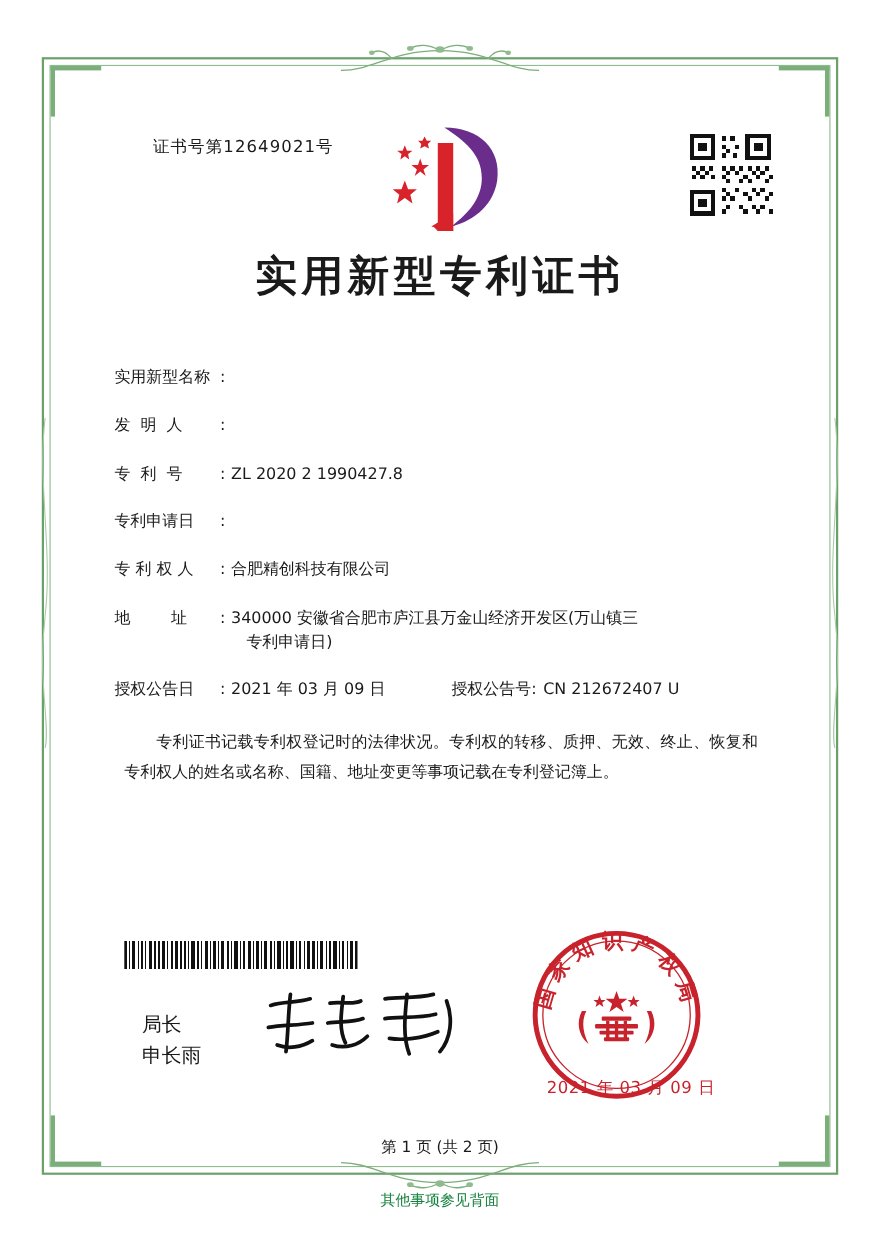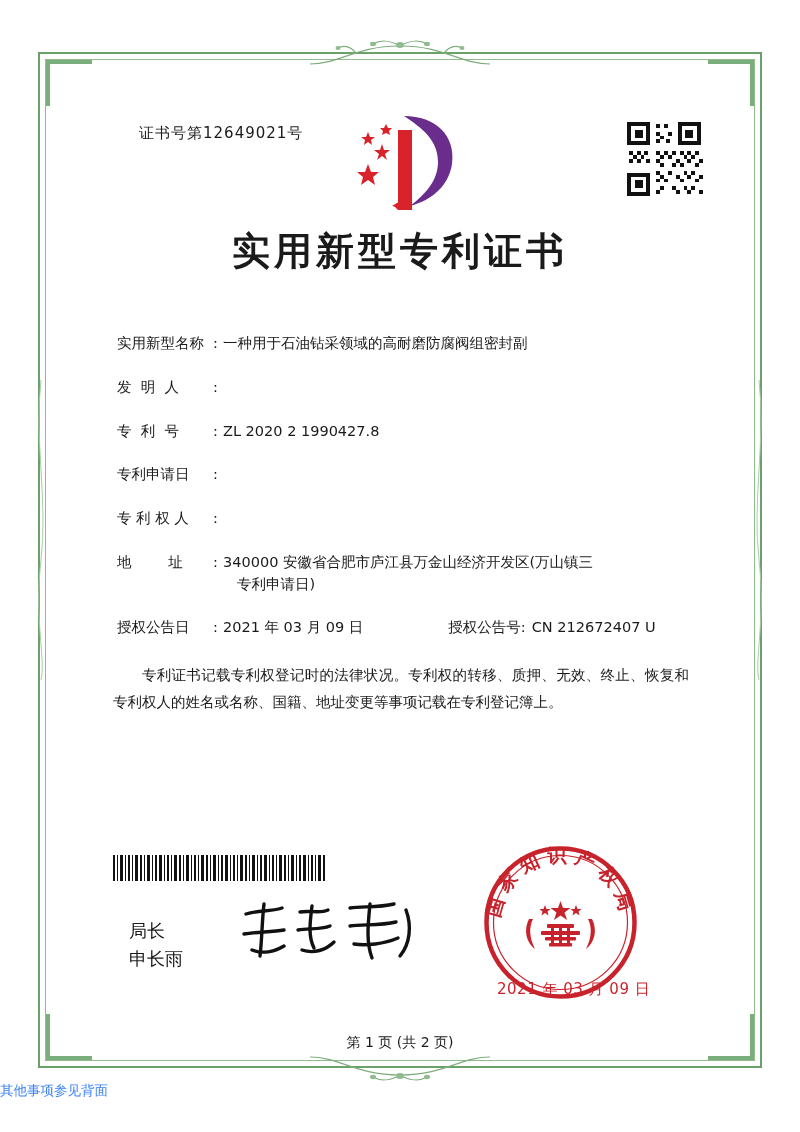"实用新型名称" .fields { left: 117px -> 104px }
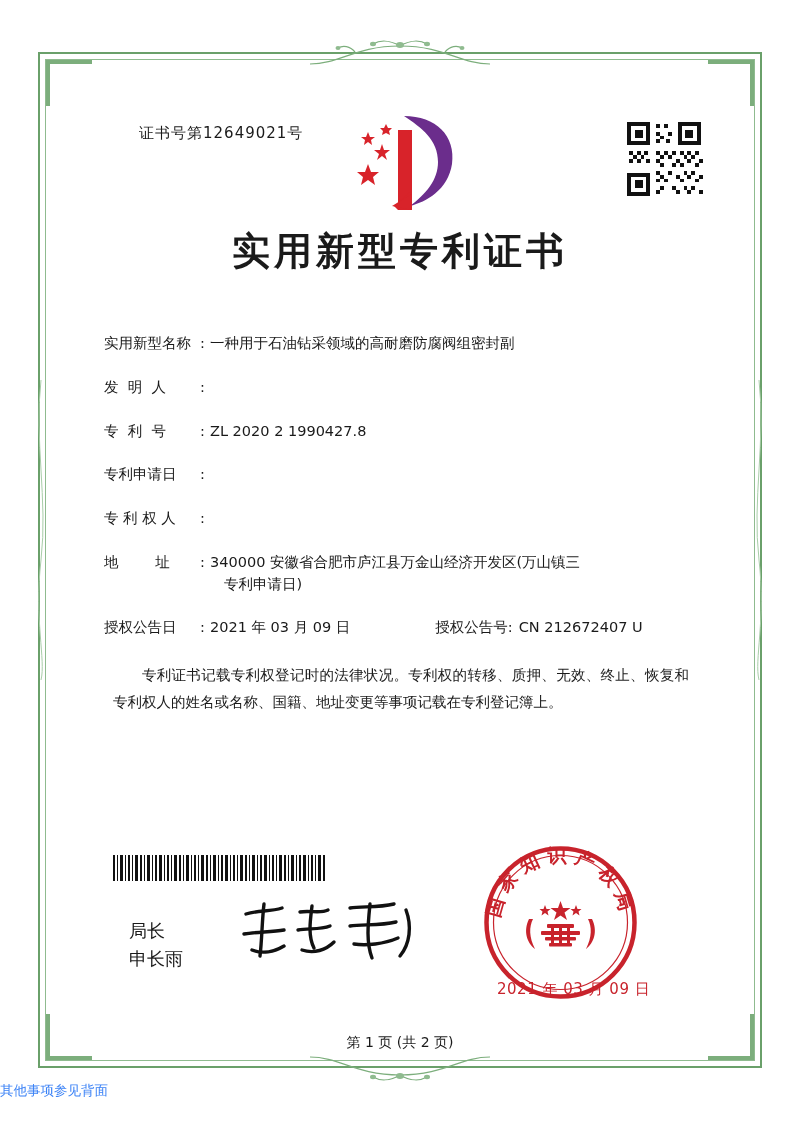"一种用于石油钻采领域的高耐磨防腐阀组密封副" span.value { html: <span>一种用于石油钻采领域的高耐磨防腐阀组密封副</span> -> none }
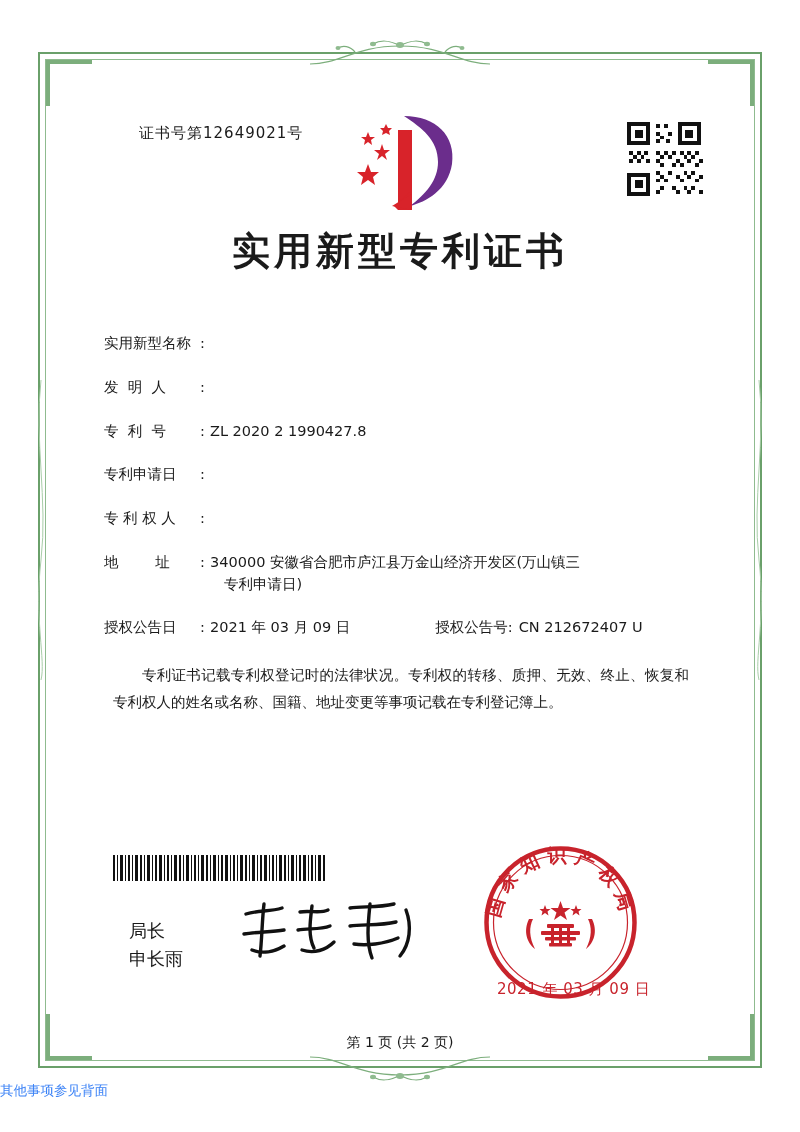"合肥精创科技有限公司" span.value { html: none -> <span>合肥精创科技有限公司</span> }
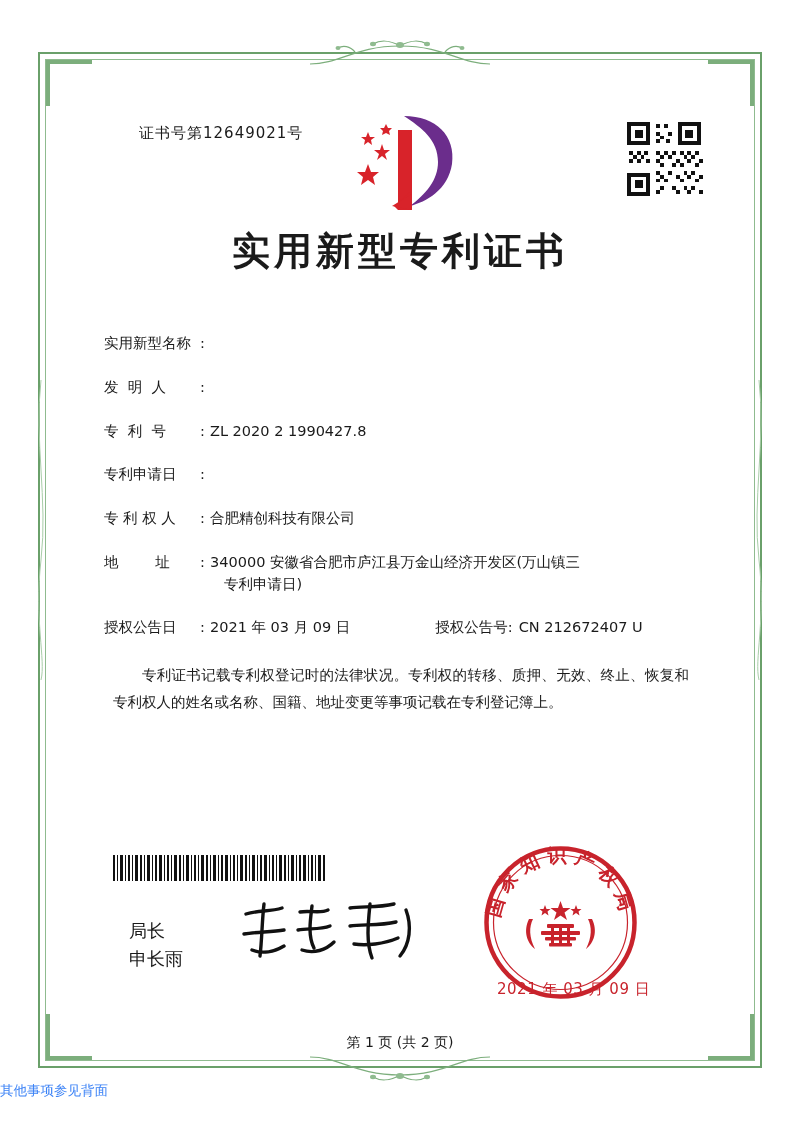"授权公告号" .row.dual .seg2-label { margin-left: 85px -> 60px }
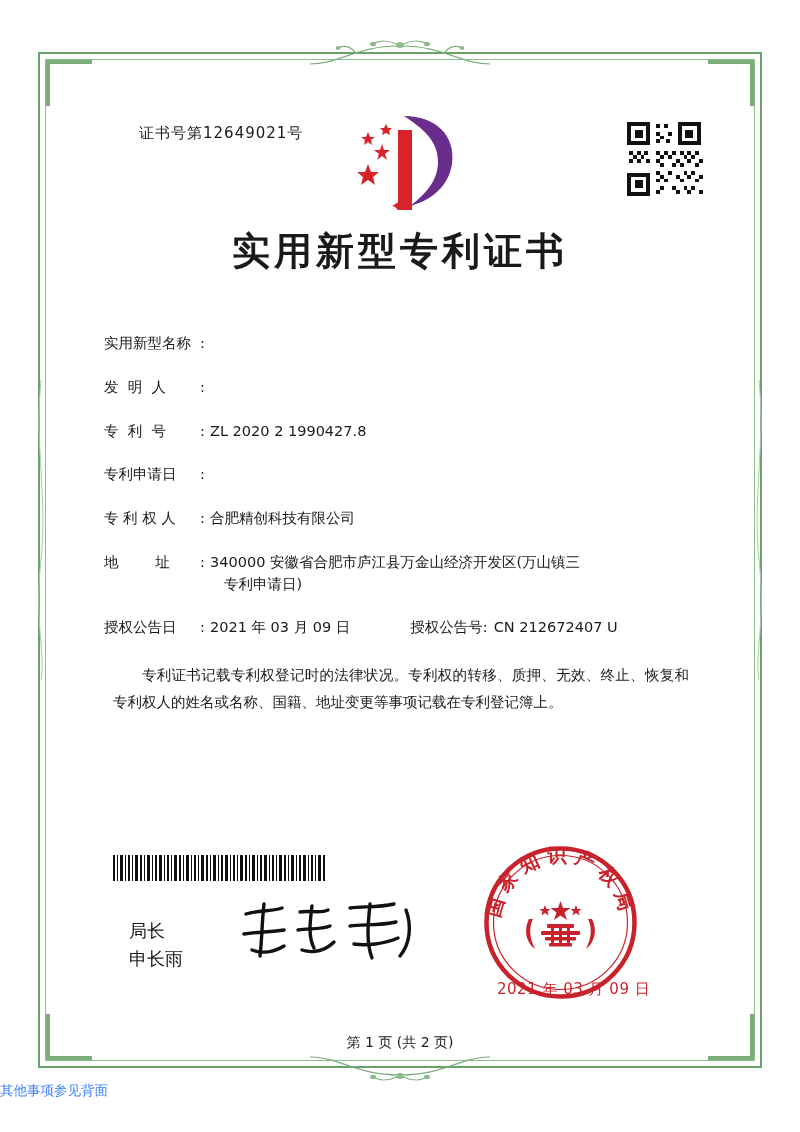"其他事项参见背面" .back-note { color: #3b82f6 -> #15803d; text-align: none -> center }
